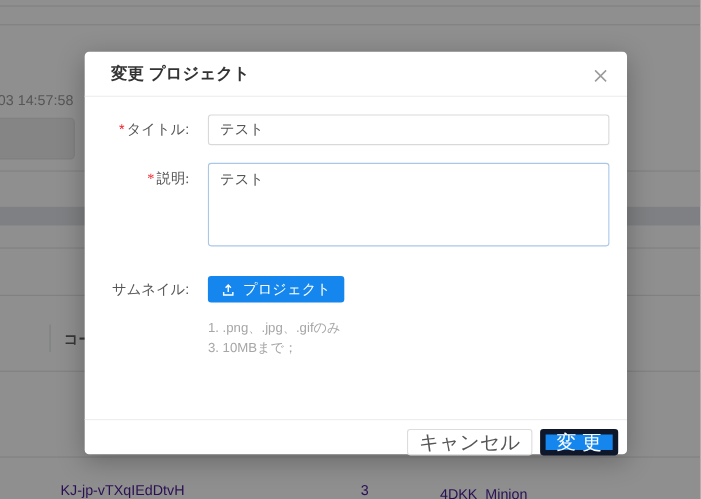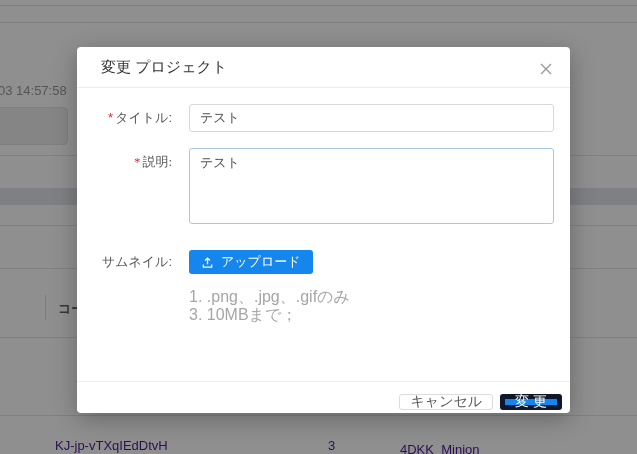"変更 プロジェクト" .modal-title { font-weight: 400 -> 700 }
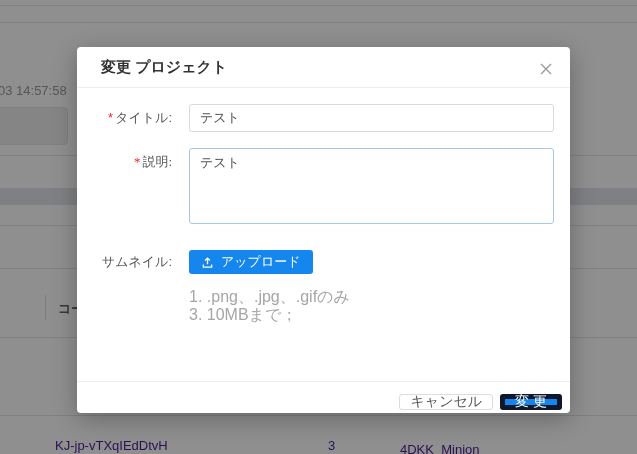"アップロード" span { text: アップロード -> プロジェクト }
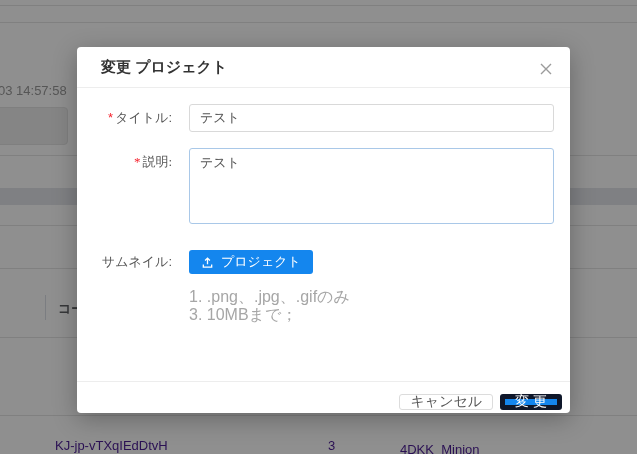"1. .png、.jpg、.gifのみ" .hint-line { font-size: 16px -> 12px }
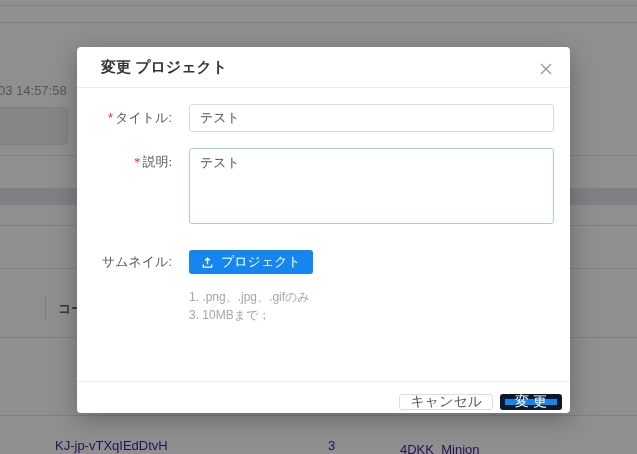"キャンセル" .btn { font-size: 14px -> 18px; height: 16px -> 24px }
